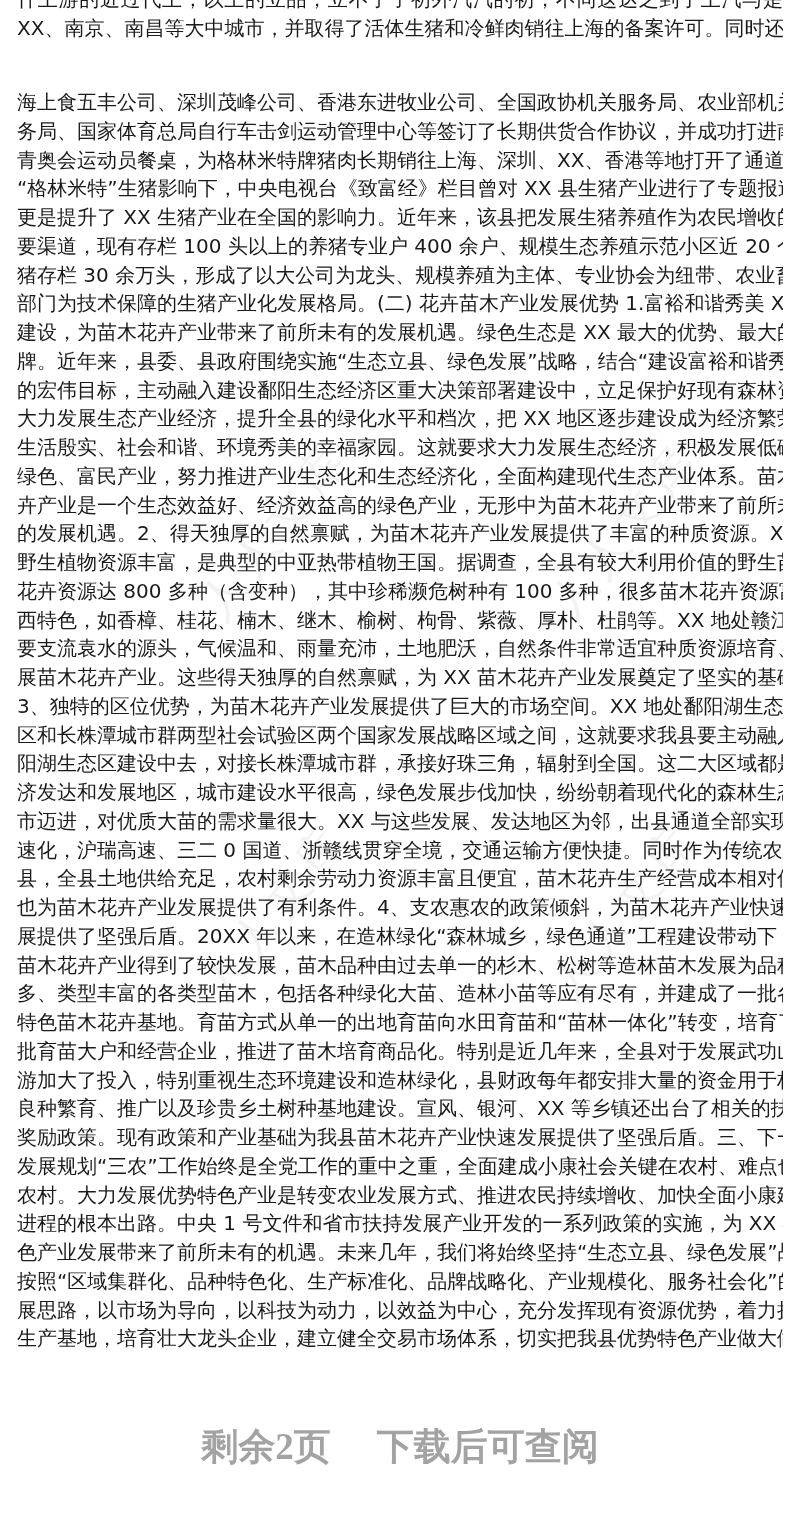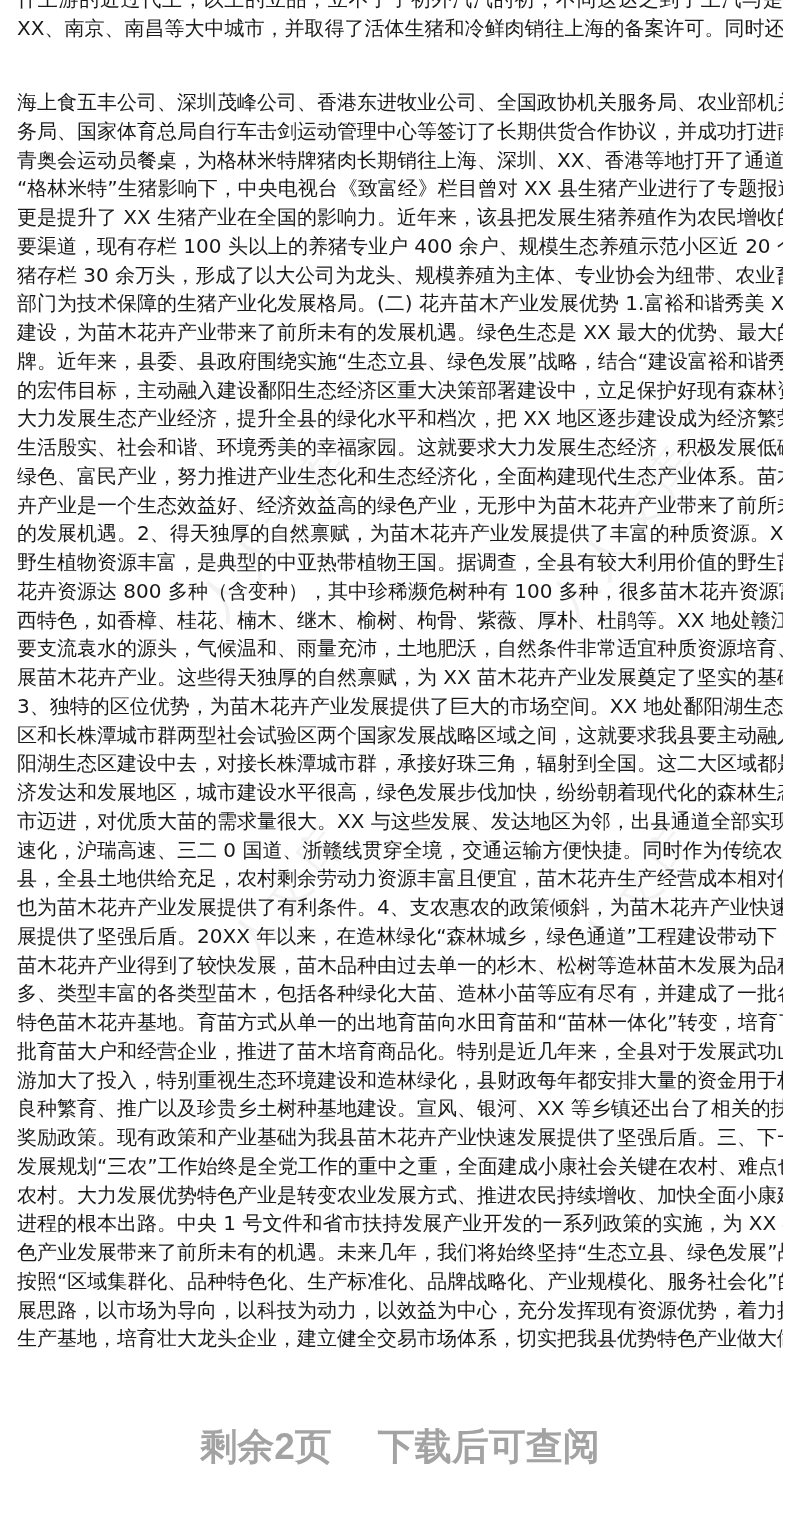"剩余2页 下载后可查阅" .more-banner { font-family: Liberation Sans, sans-serif -> Liberation Serif, serif }
